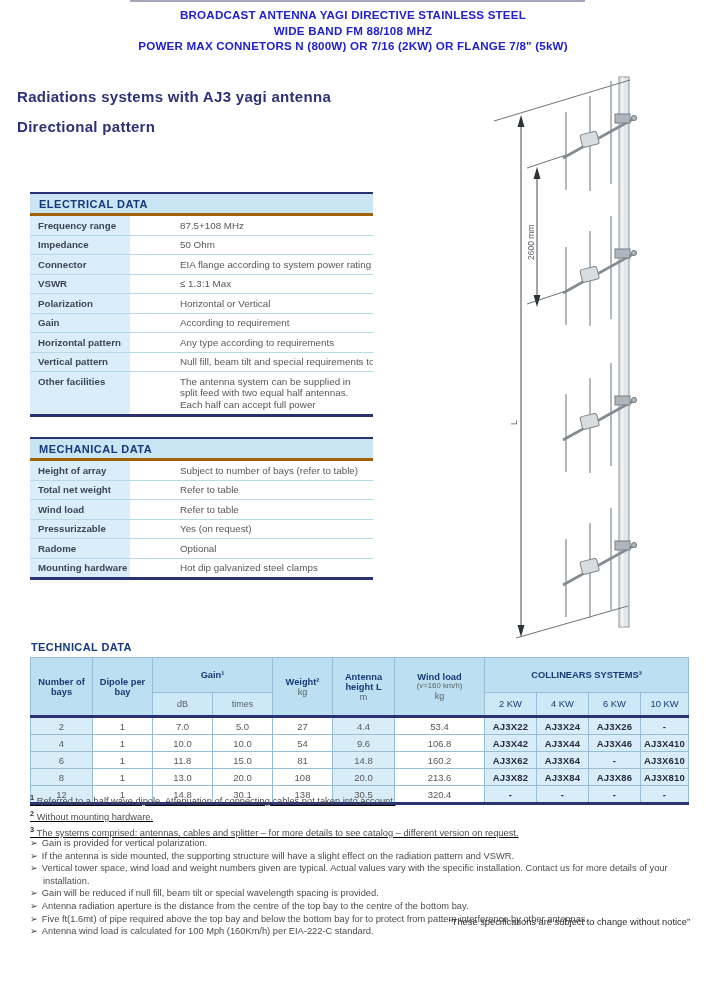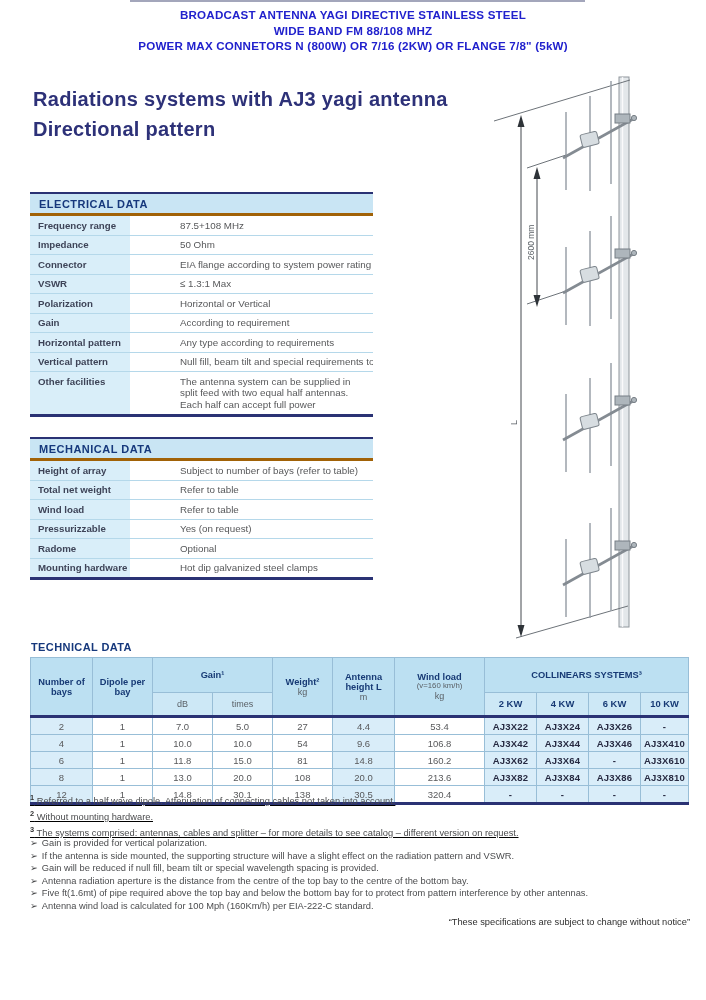"Radiations systems with AJ3 yagi" .heading { font-size: 20px -> 15px; left: 33px -> 17px }
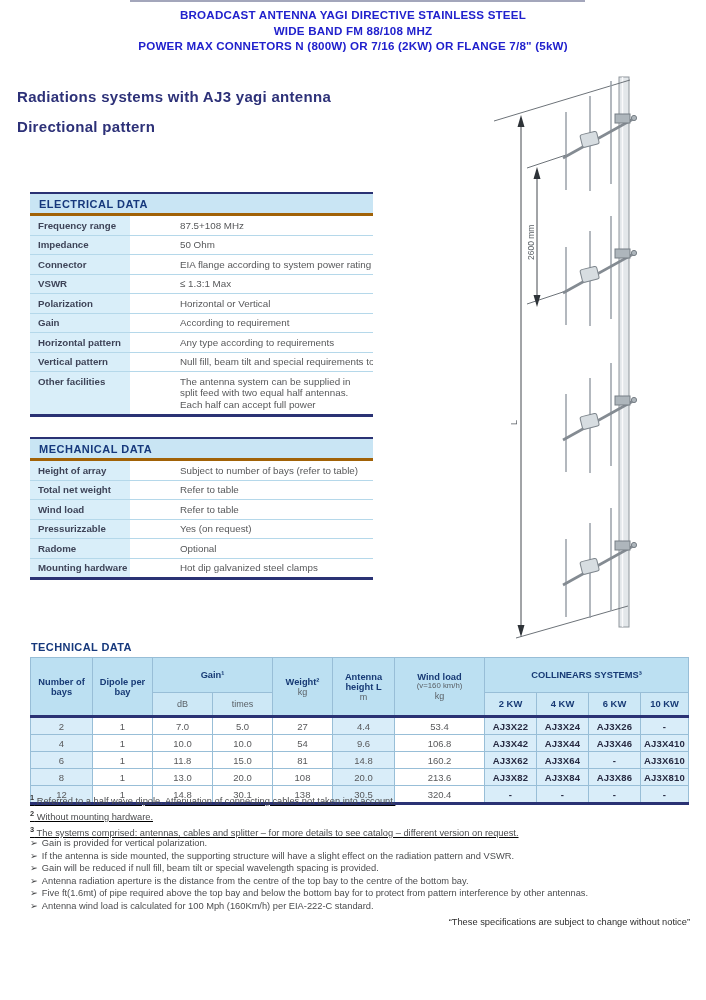"2 KW" table.tech thead th.kw { font-weight: bold -> normal }
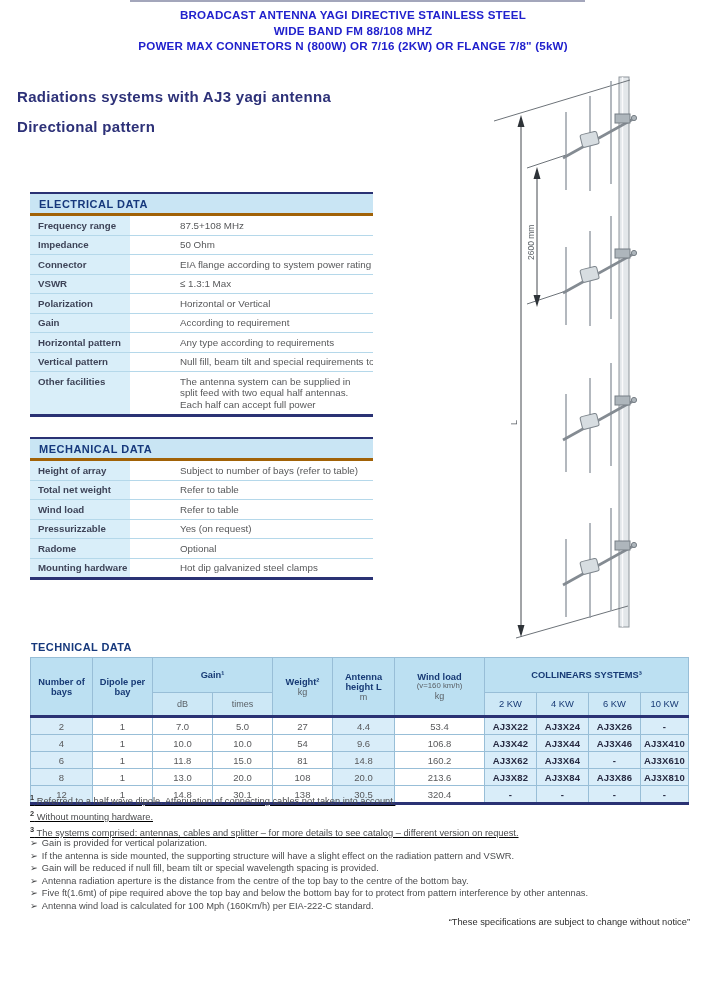"➢ Vertical tower space, wind" div.bullet { html: none -> <div><span>➢</span>Vertical tower space, wind load and weight numbers given are typical. Actual values vary with the specific installation. Contact us for more details of your installation.</div> }
